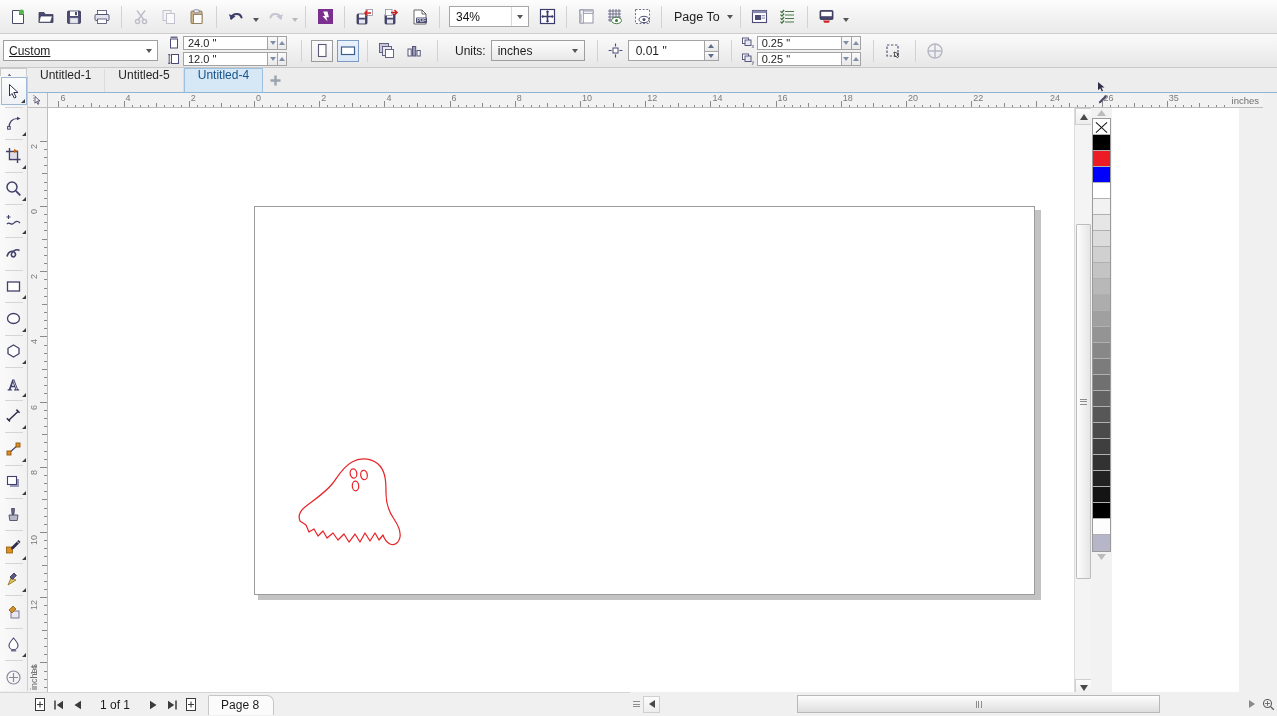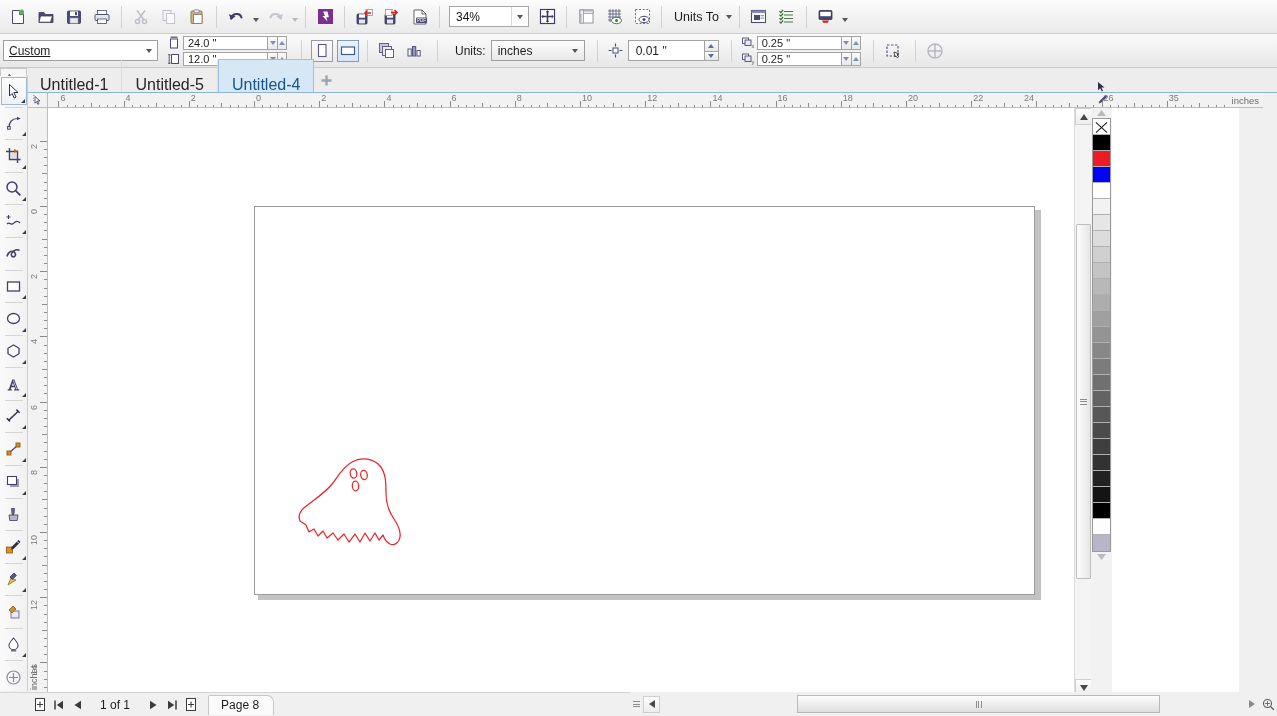"Units To" span { text: Units -> Page }
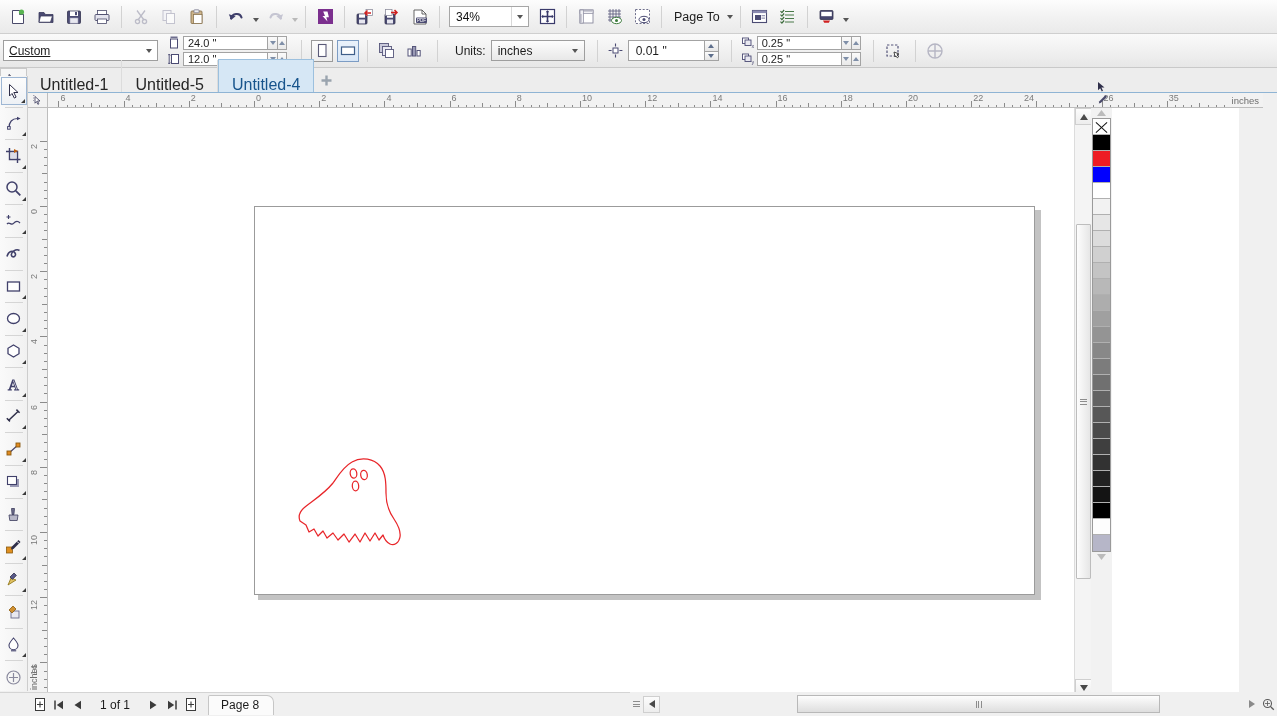"Untitled-1" .doc-tab { align-items: flex-start -> flex-end; font-size: 16px -> 12px; padding: 16px 13px -> 10px 13px }
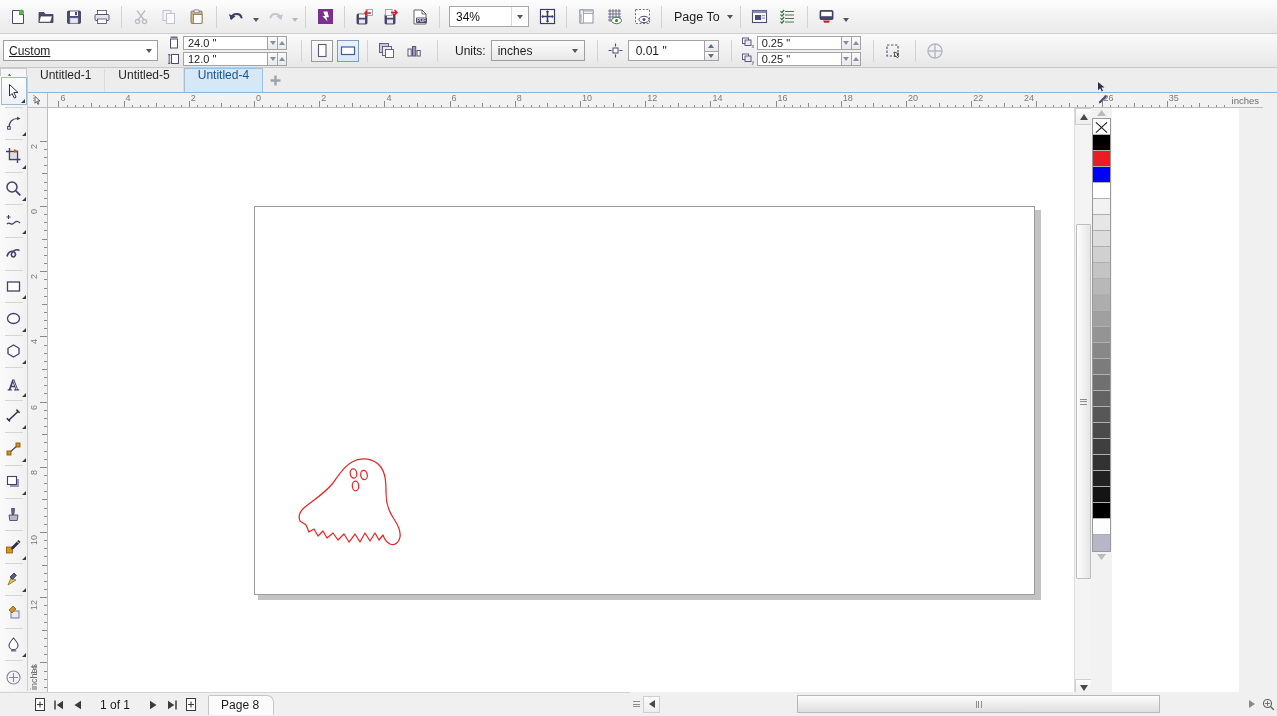"24" div.rlab { left: 976px -> 1002px }
